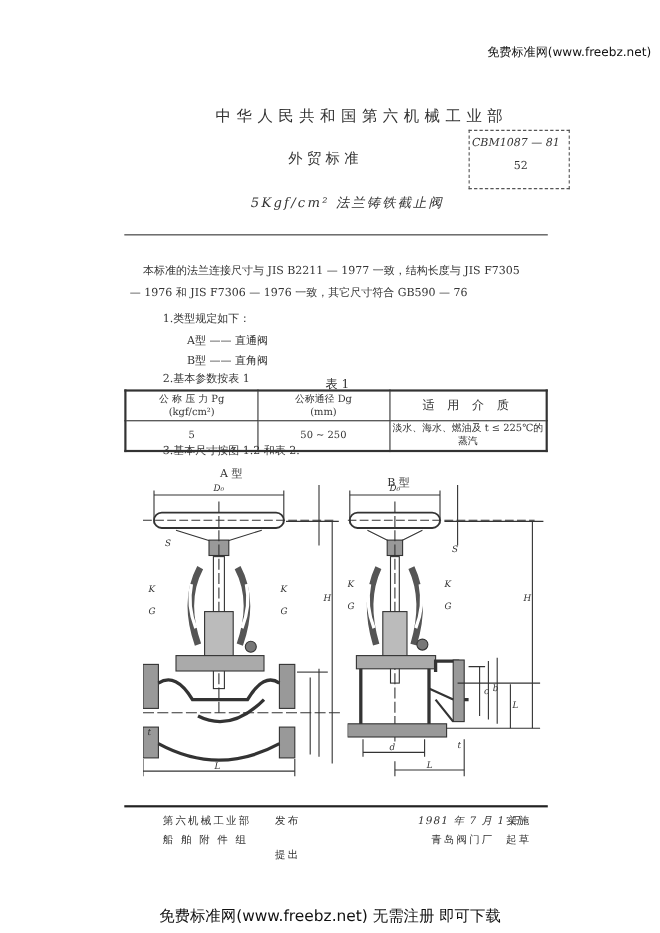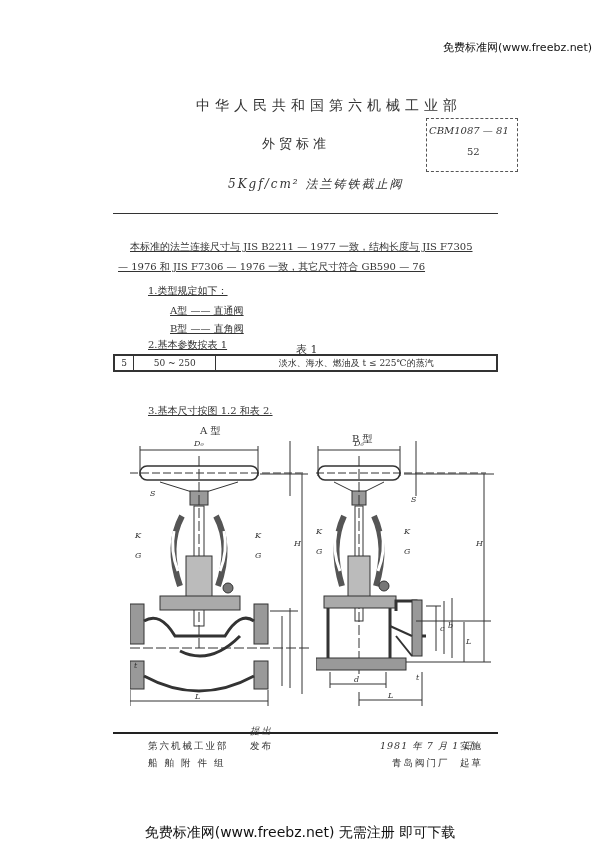"本标准的法兰连接尺寸与 JIS B2211 — 1977" .para { text-decoration: underline -> none }
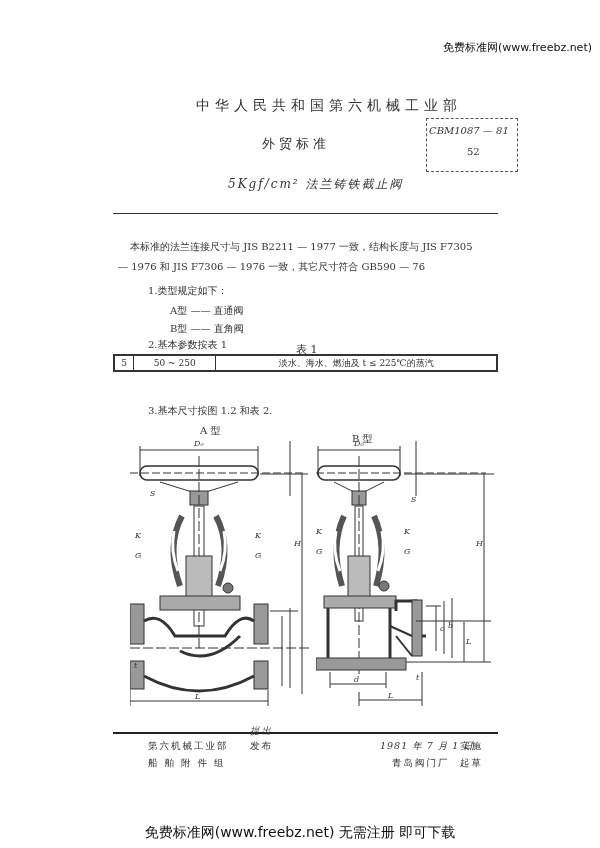"公 称 压 力 Pg" tr { html: none -> <tr> <th> <div>公 称 压 力 Pg</div> <div>(kgf/cm²)</div> </th> <th> <div>公称通径 Dg</div> <div>(mm)</div> </th> <th> <div>适 用 介 质</div> </th> </tr> }
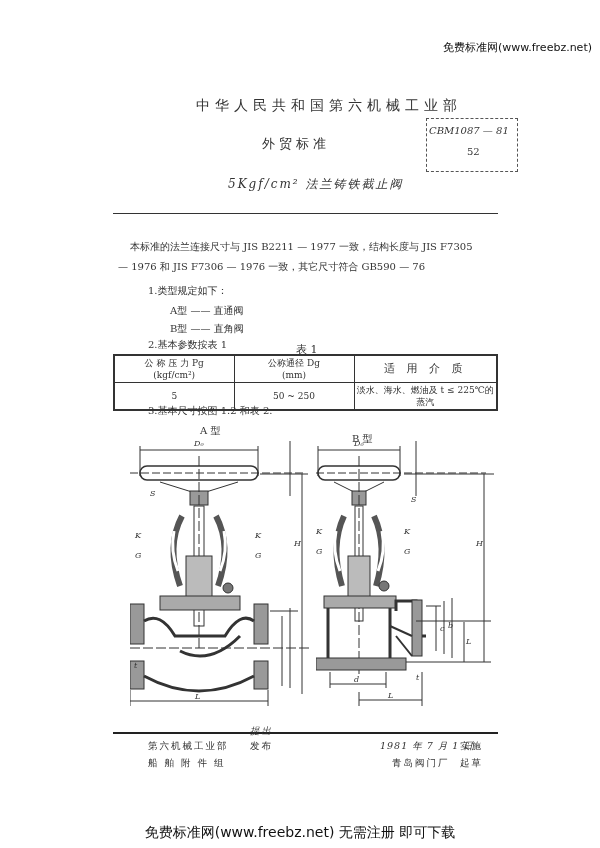"提出" div.abs { font-style: italic -> none; top: 725px -> 771px }
